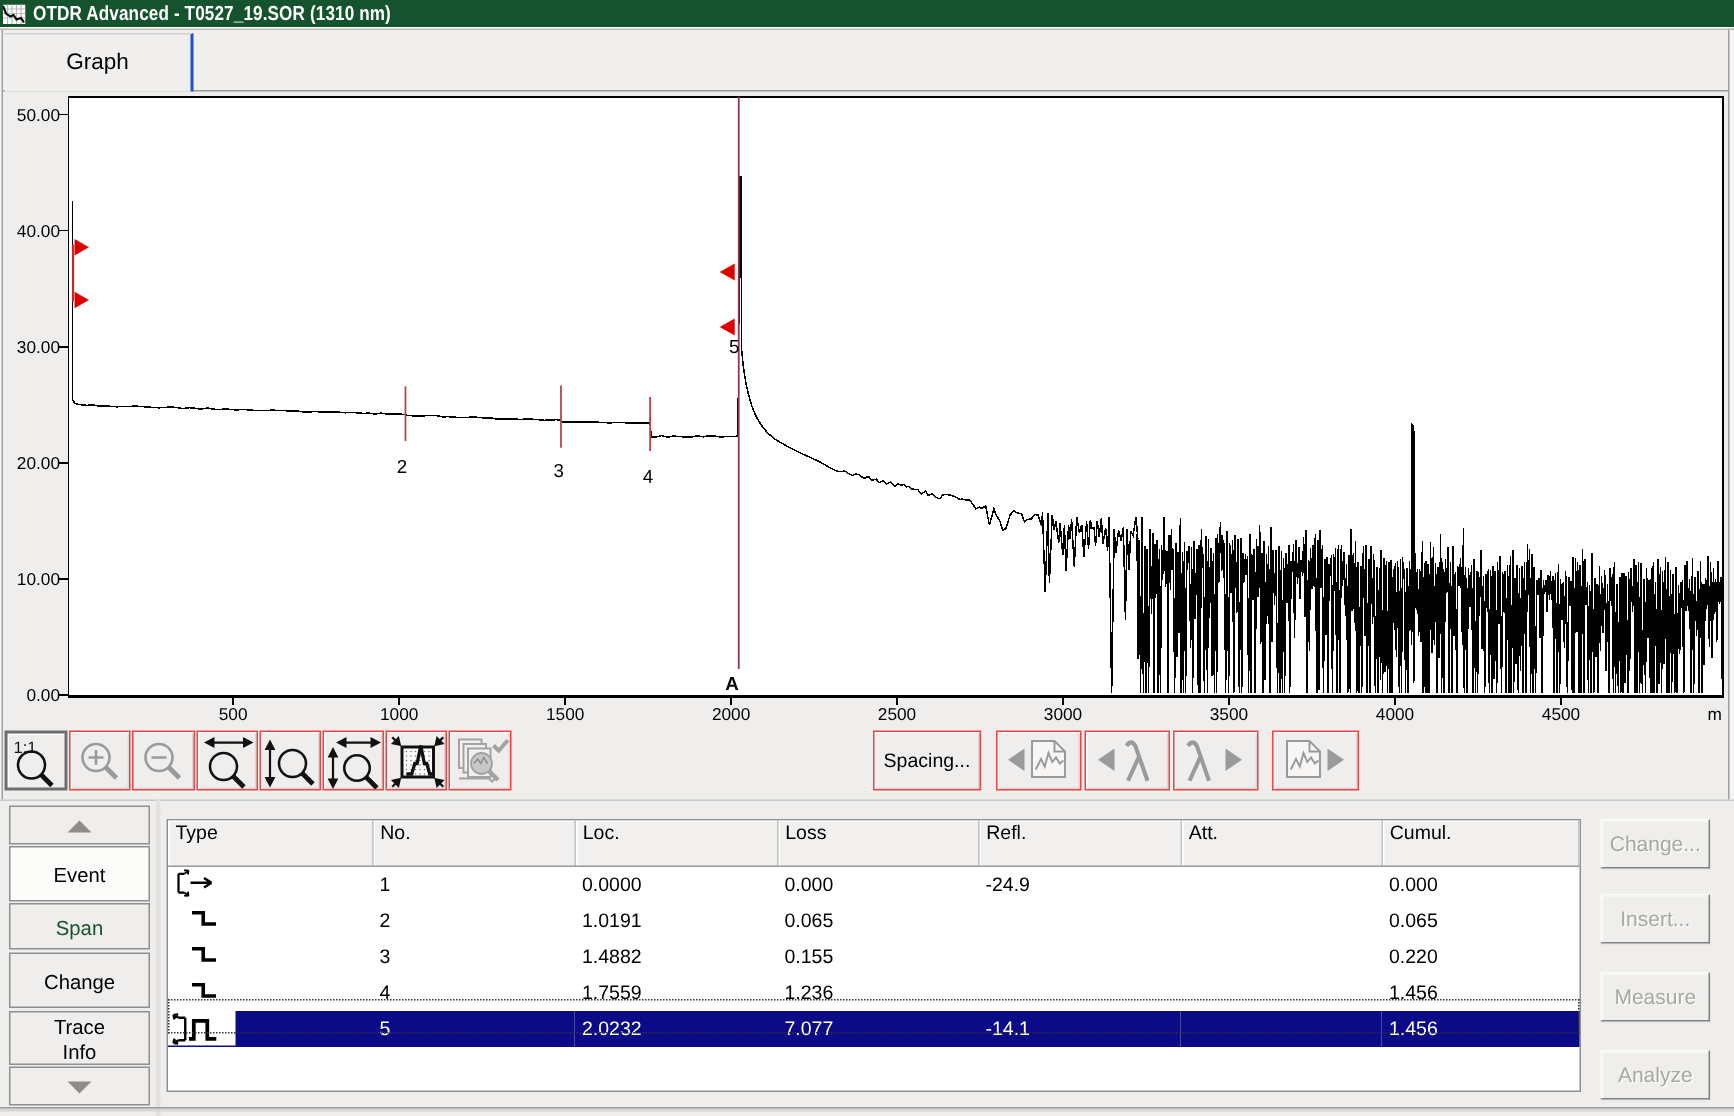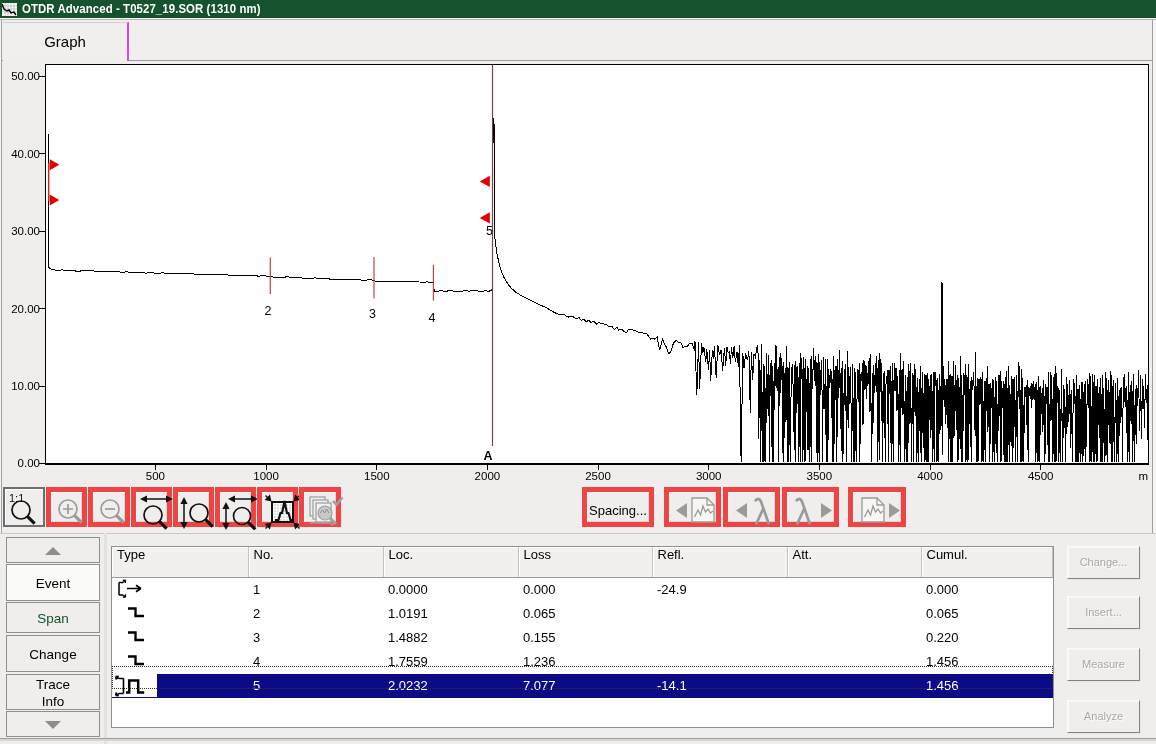"Graph" .tab { border-right: 2px solid #d946ef -> 2px solid #1d4ed8 }
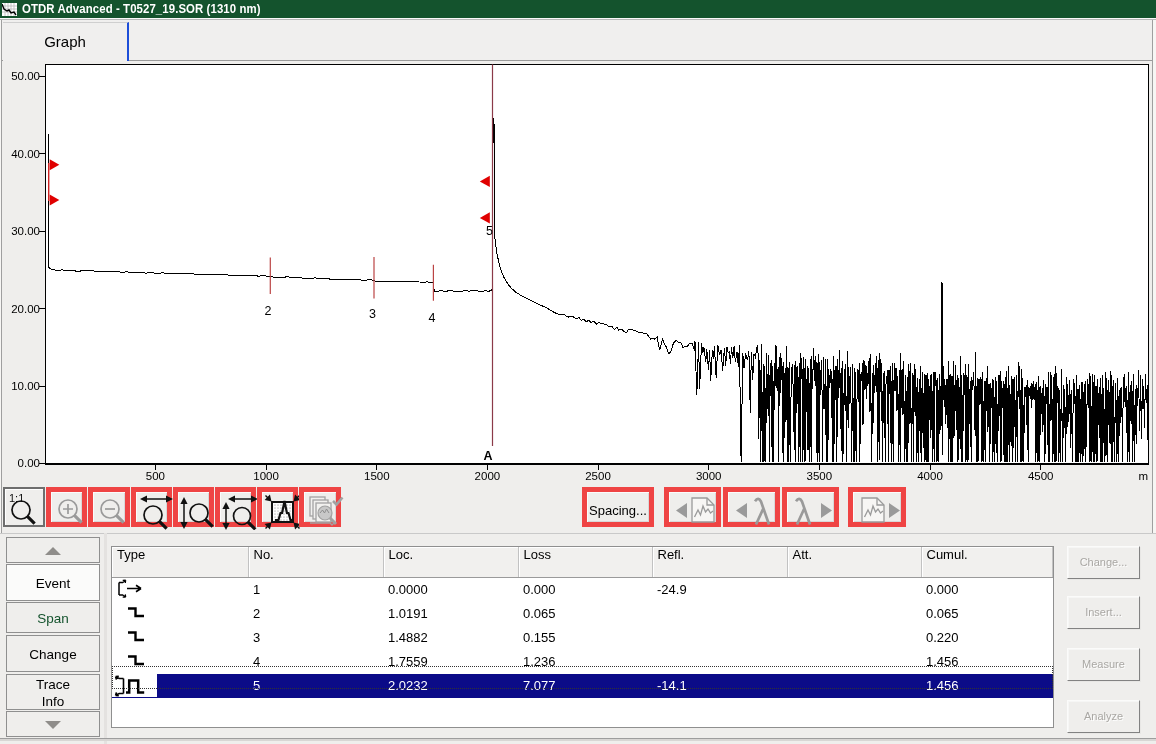"Spacing..." .tbtn { border: 5px solid #ef4444 -> 1px solid #ef4444 }
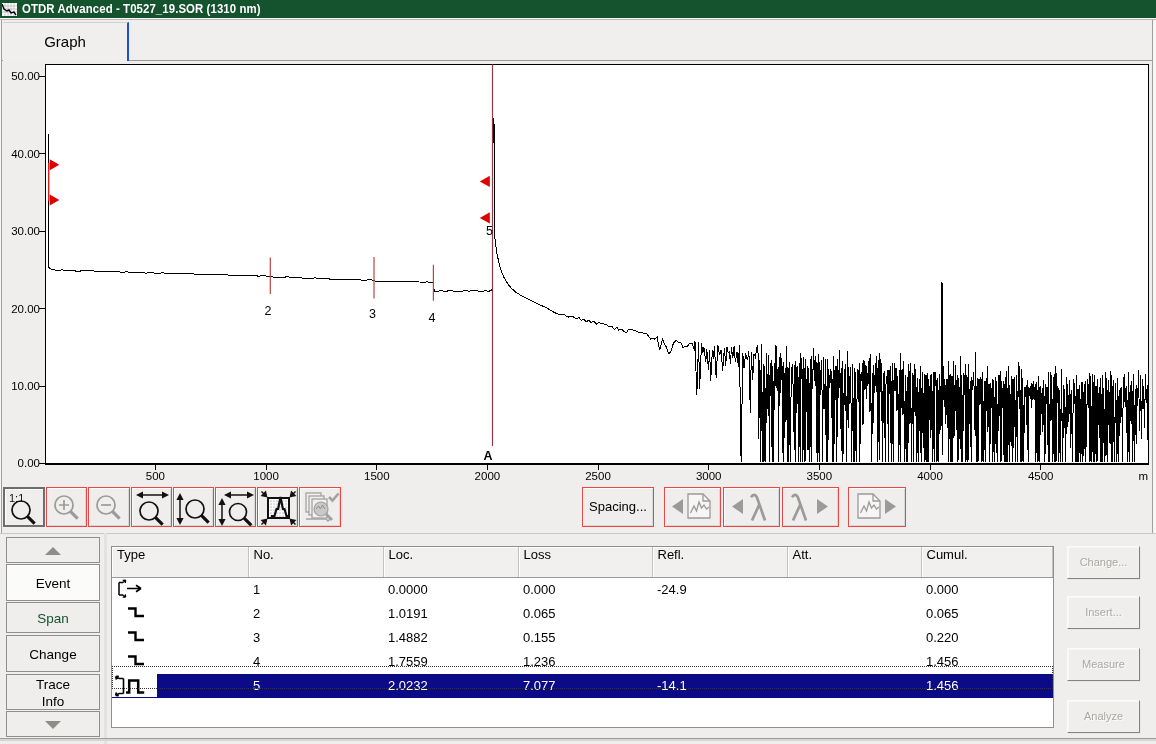"Change..." .rbtn { font-size: 11px -> 14px }
